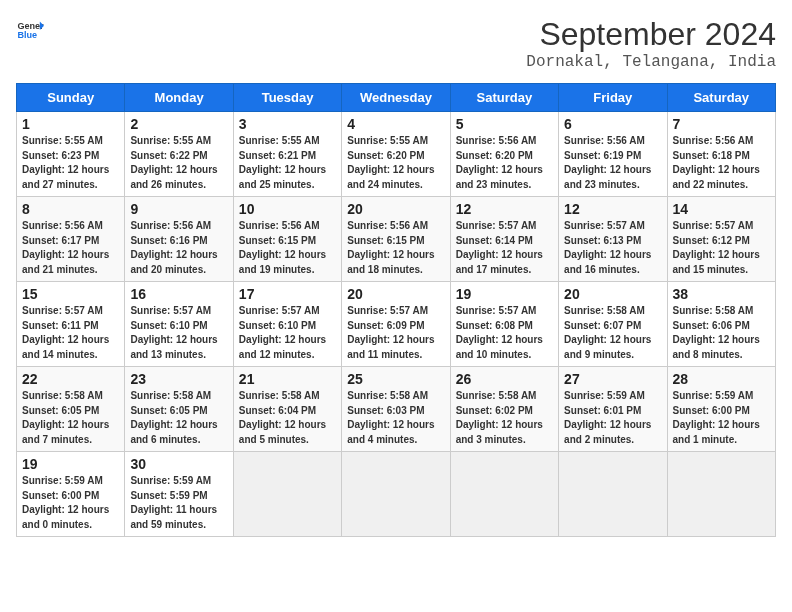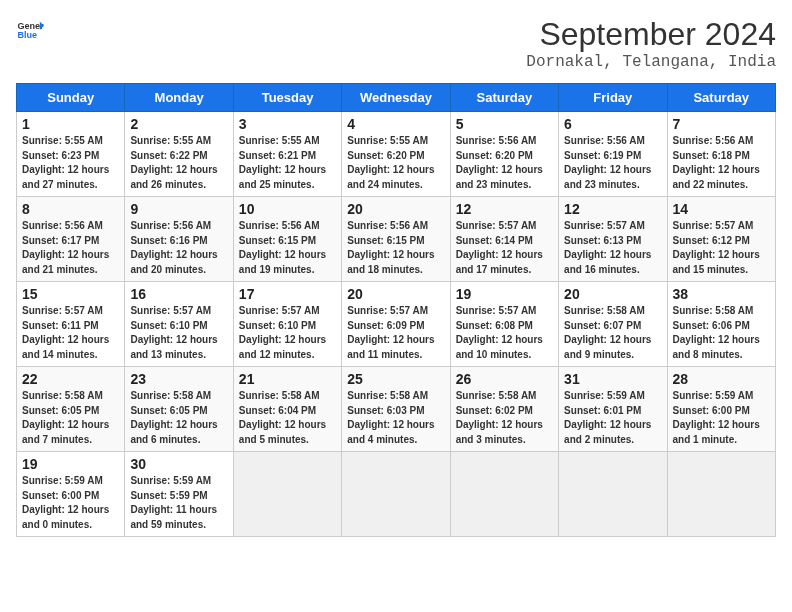"31" span.day-num { text: 31 -> 27 }
